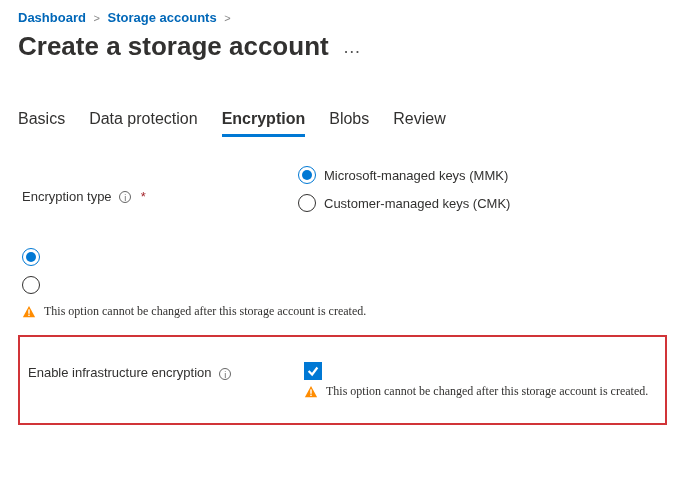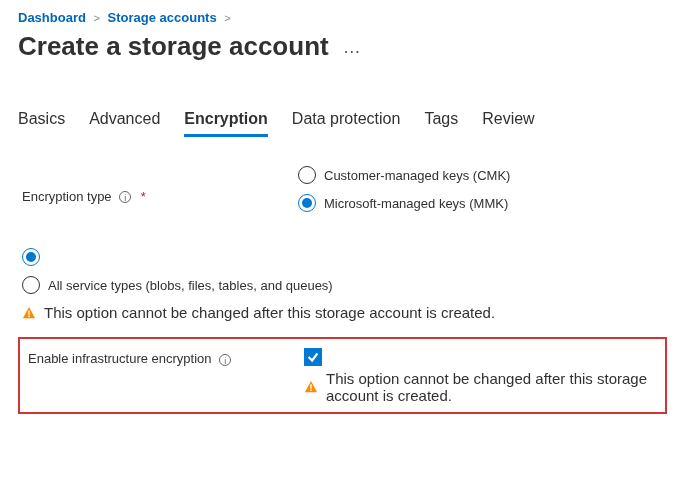"Advanced" div.tab { html: <div>Advanced</div> -> none }
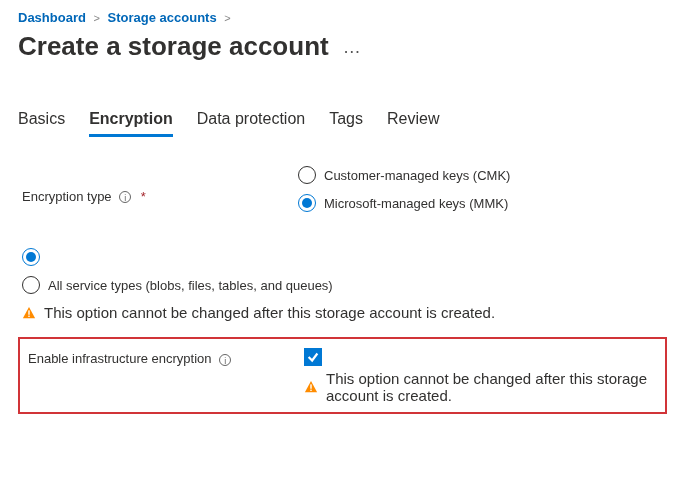"Encryption" div.tab { order: before "Data protection" -> after "Data protection" }
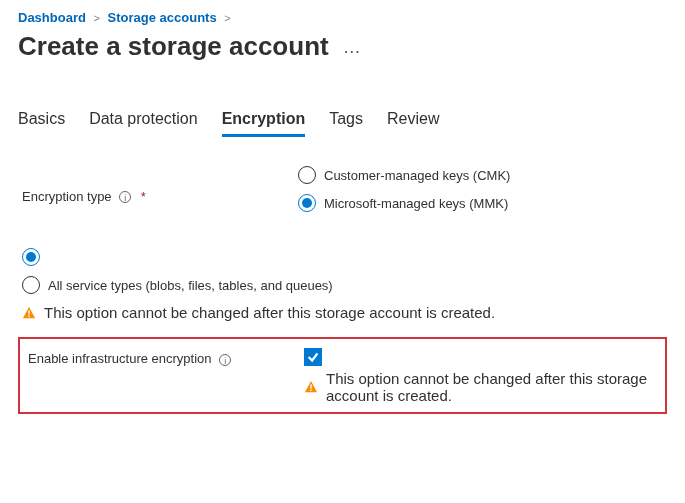"Tags" div.tab { text: Tags -> Blobs }
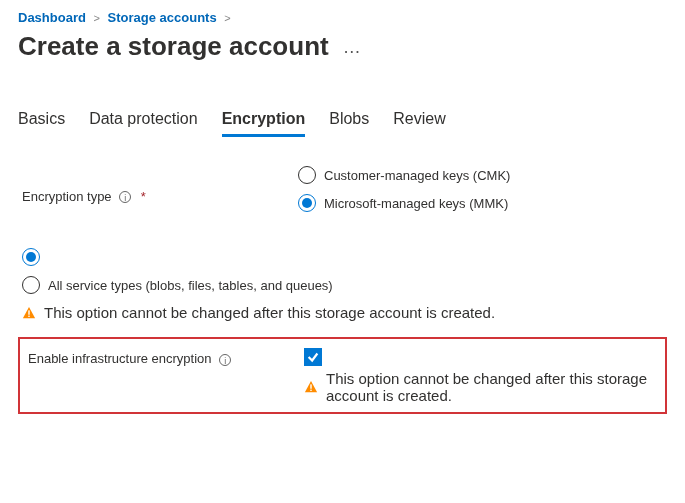"Customer-managed keys (CMK)" div.radio-row { order: before "Microsoft-managed keys (MMK)" -> after "Microsoft-managed keys (MMK)" }
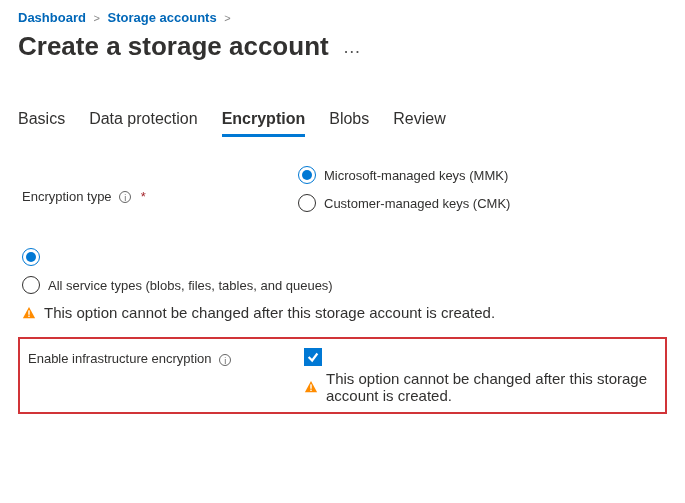"All service types (blobs, files," span { html: <span>All service types (blobs, files, tables, and queues)</span> -> none }
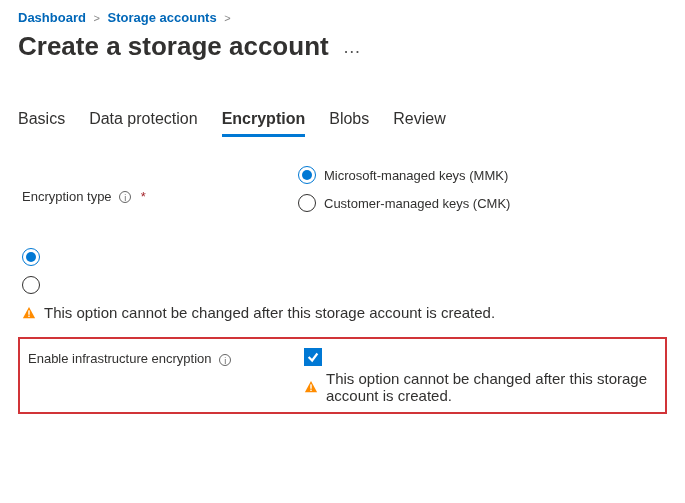"This option cannot be changed" .warn-row { font-family: none -> Liberation Serif, serif; font-size: 15px -> 12px }
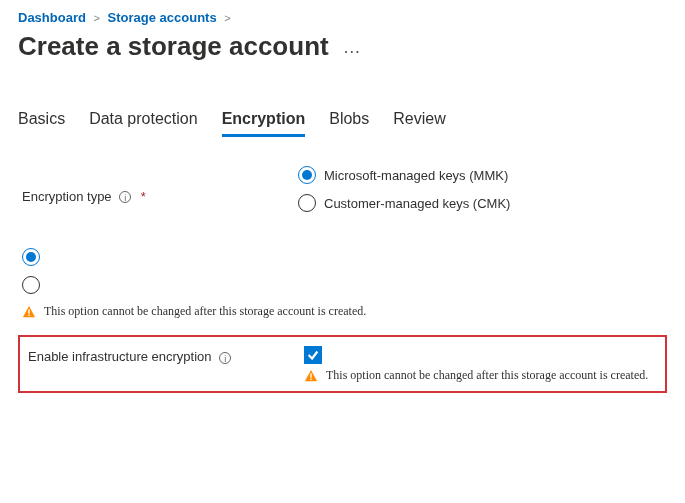"Enable infrastructure encryption i" .highlight-box { padding: 8px 4px -> 24px 4px }
